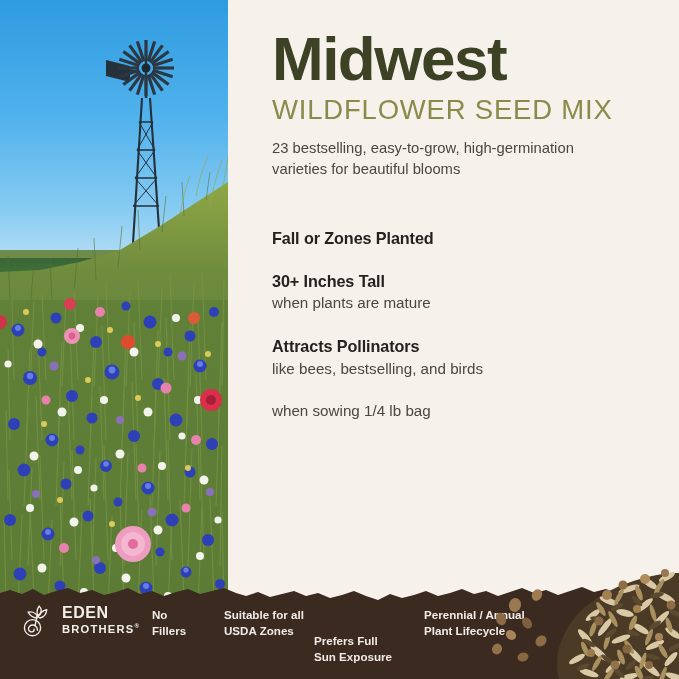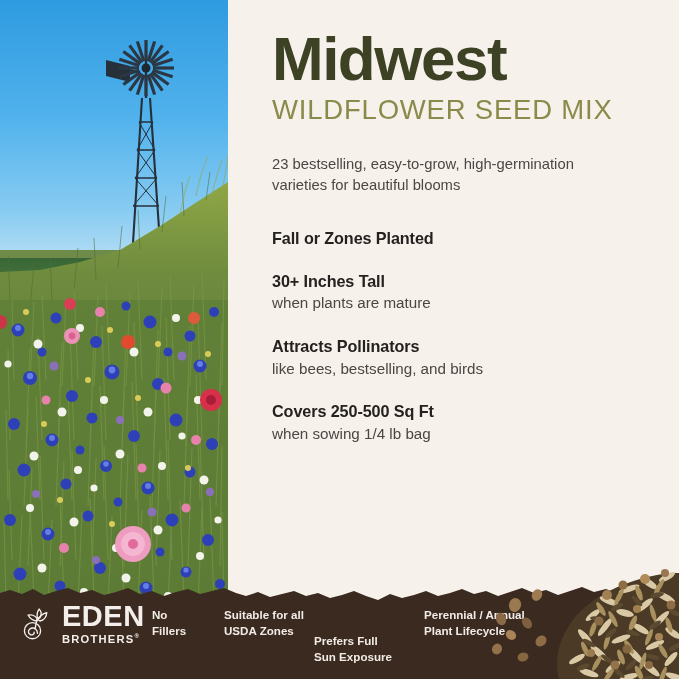"23 bestselling, easy-to-grow," .desc { margin-top: 29px -> 13px }
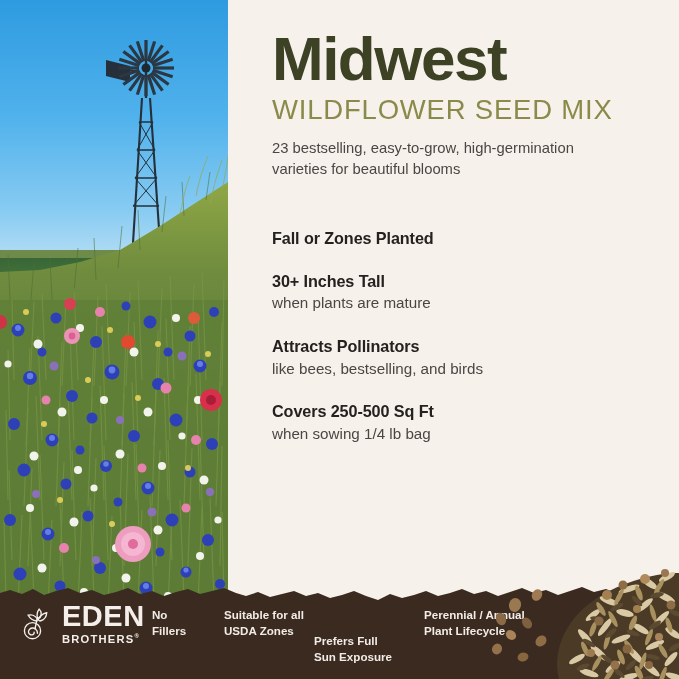"Covers 250-500 Sq Ft" div.feature-title { html: <div>Covers 250-500 Sq Ft</div> -> none }
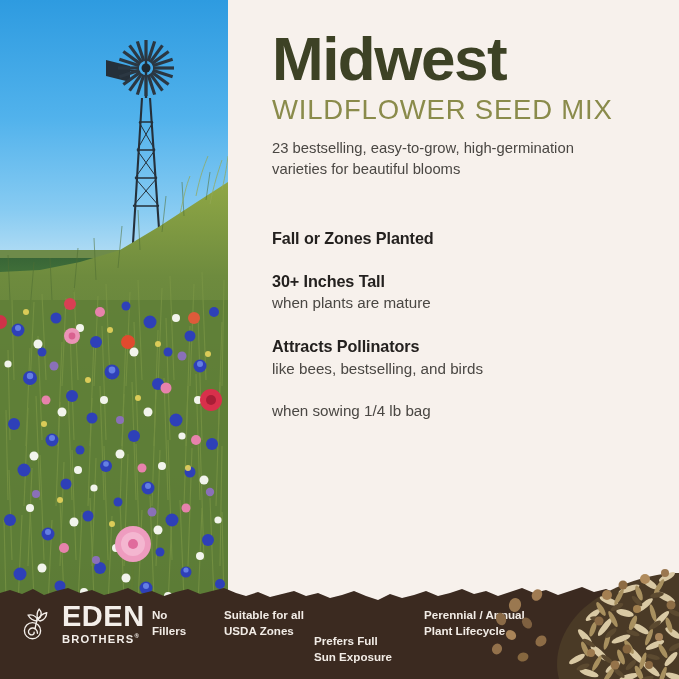"EDEN" .logo-eden { font-size: 29px -> 16px }
